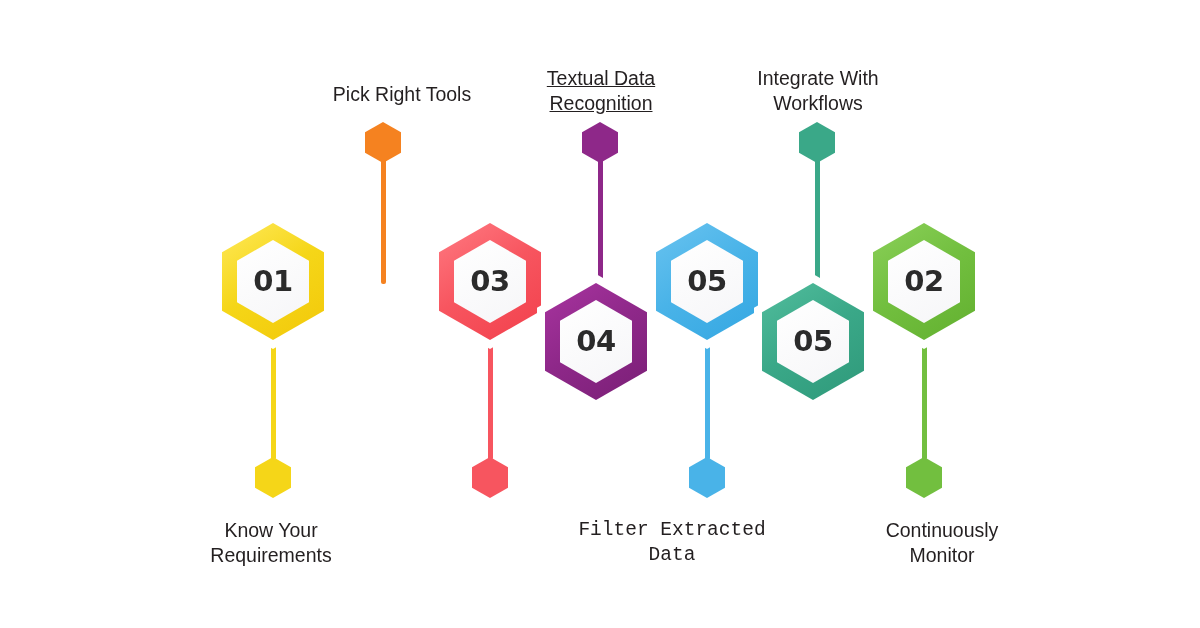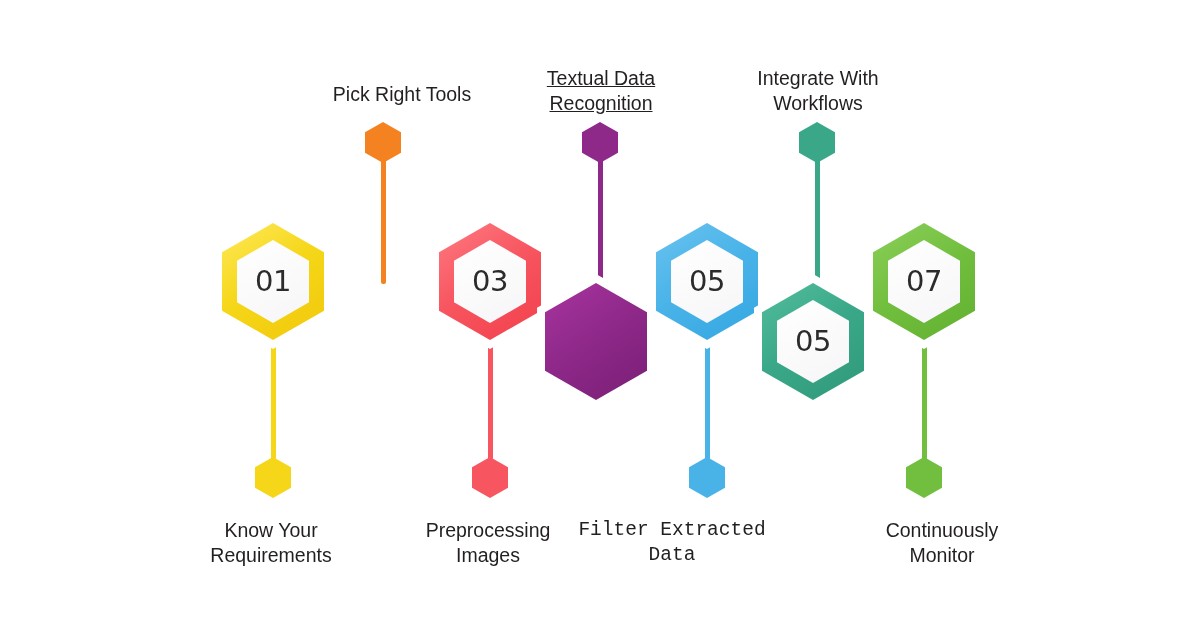"01" .hex-num { font-weight: normal -> bold }
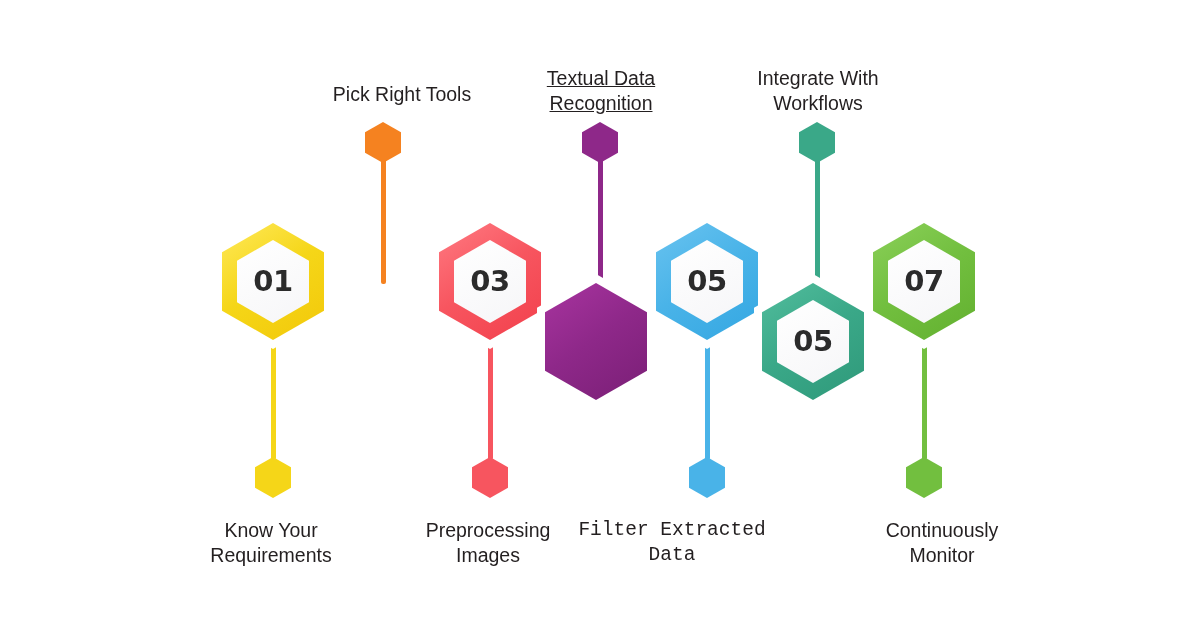"07" span.hex-num { text: 07 -> 02 }
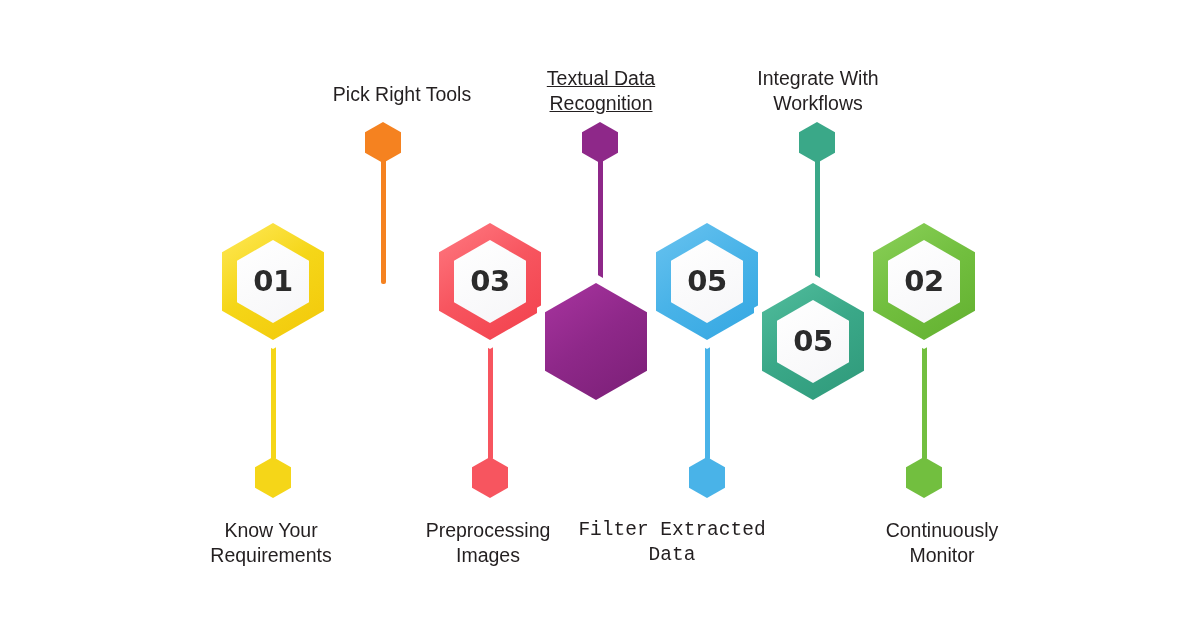"04" div.hex-inner { html: none -> <div> <span>04</span> </div> }
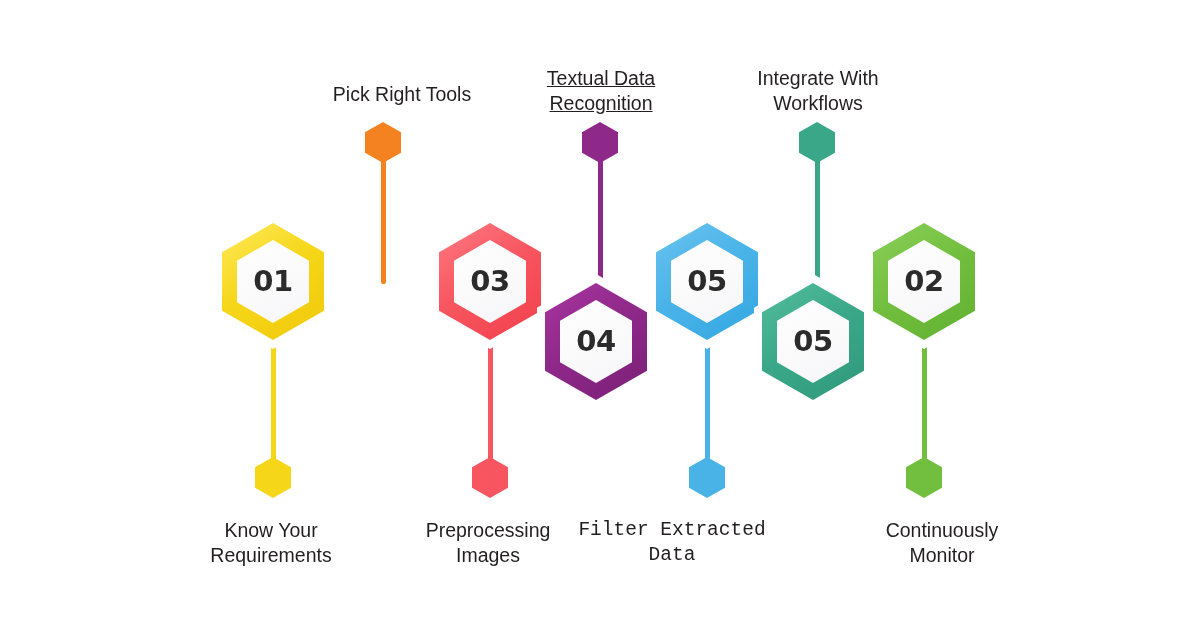"Preprocessing" div.caption { html: <div>Preprocessing Images</div> -> none }
